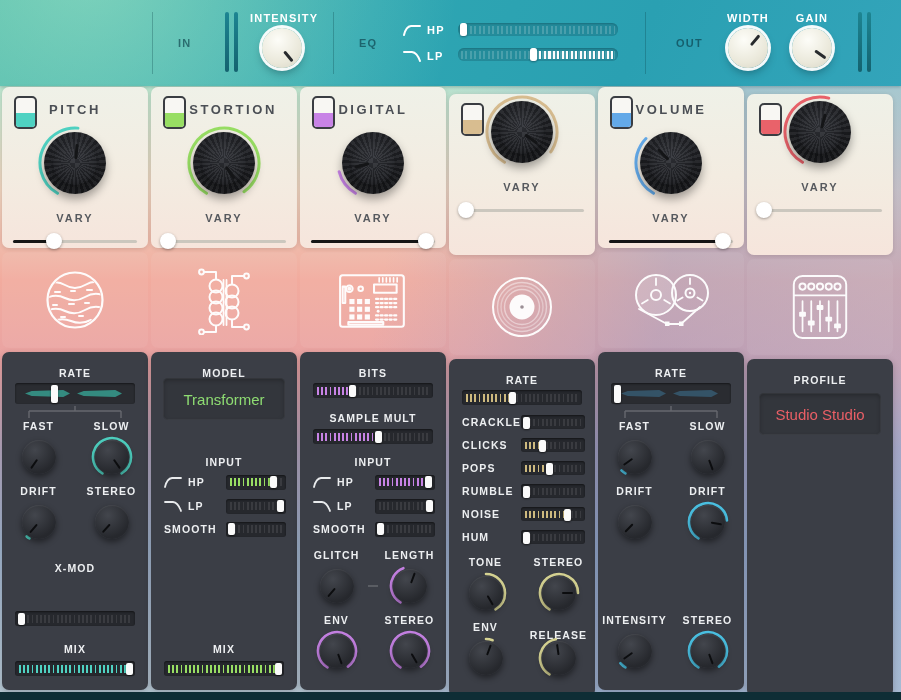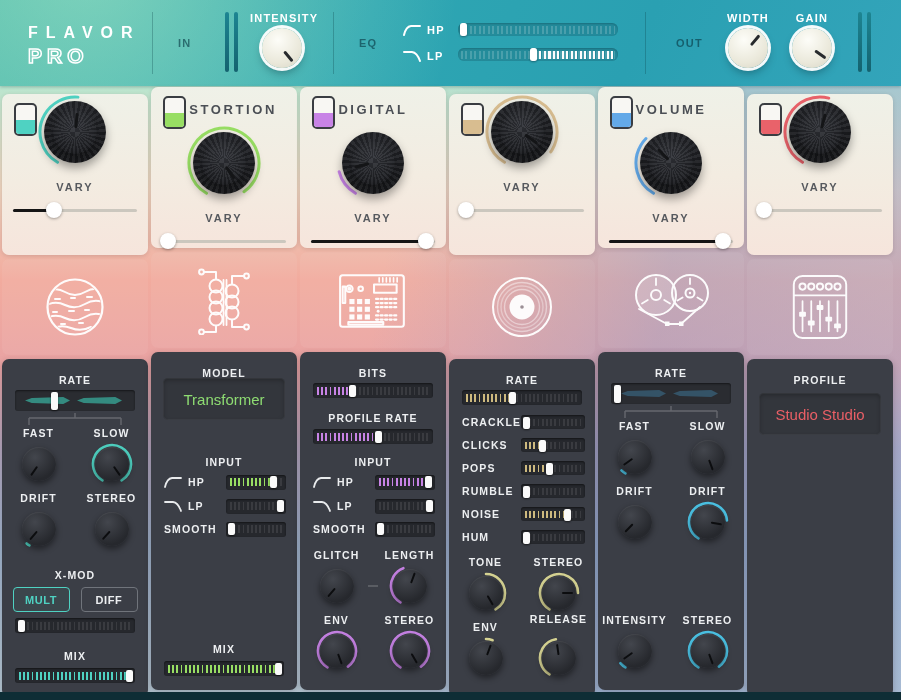"FLAVOR" div.logo { html: <div> <div>FLAVOR</div> <div>PRO</div> </div> -> none }
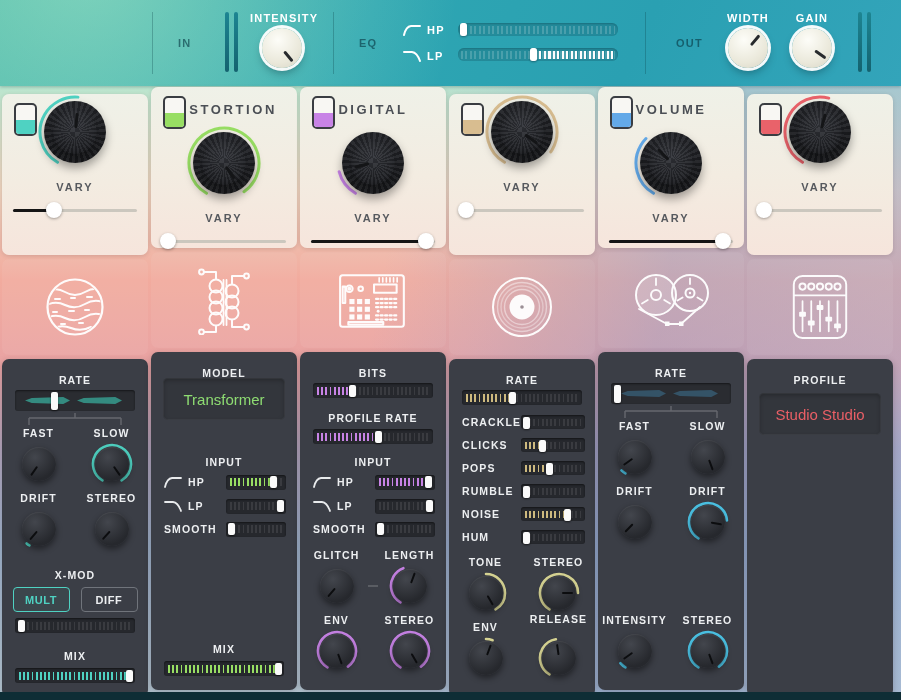"PITCH" h2 { html: none -> <h2>PITCH</h2> }
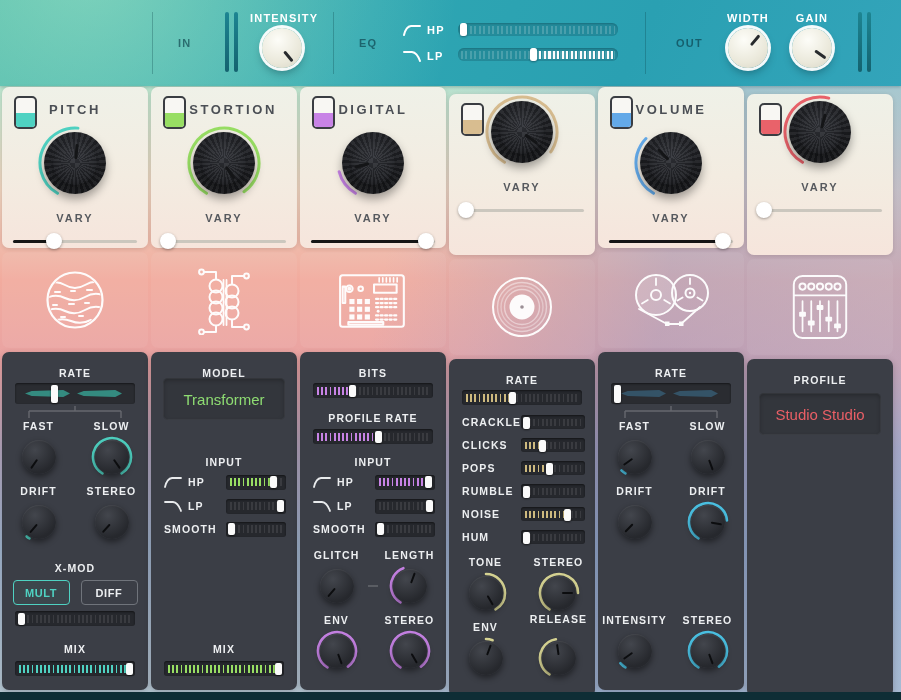"PROFILE RATE" span.plabel { text: PROFILE RATE -> SAMPLE MULT }
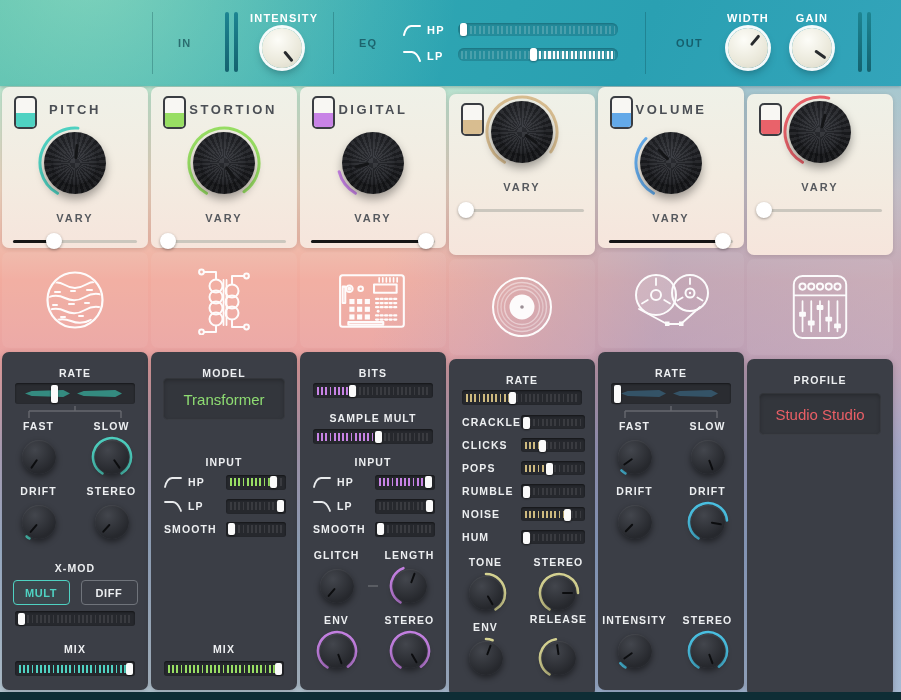"MULT" div.btnrow { html: <div> <button>MULT</button> <button>DIFF</button> </div> -> none }
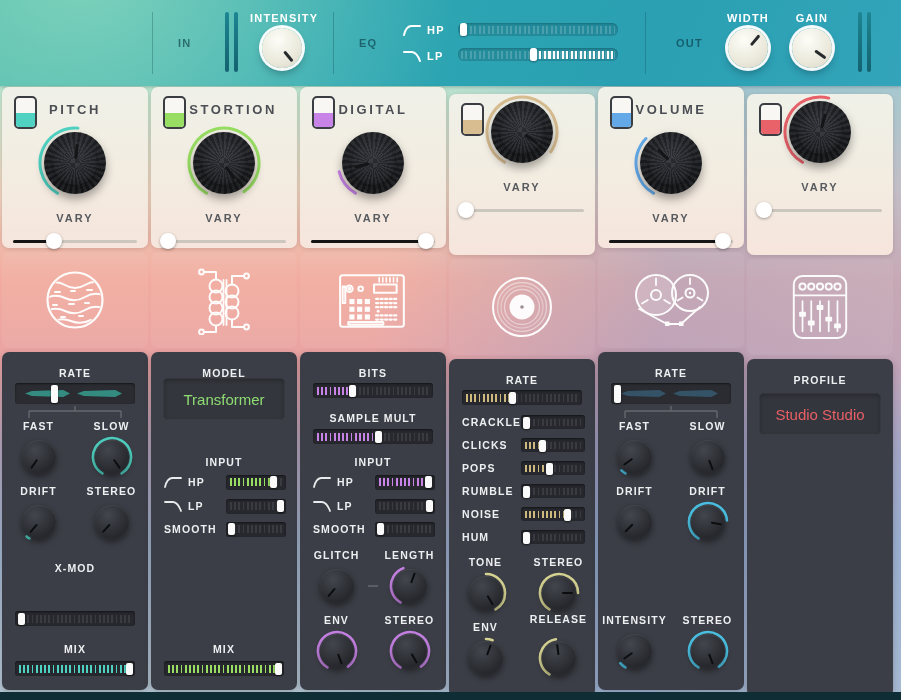"RELEASE" span.plabel { top: 254px -> 270px }
